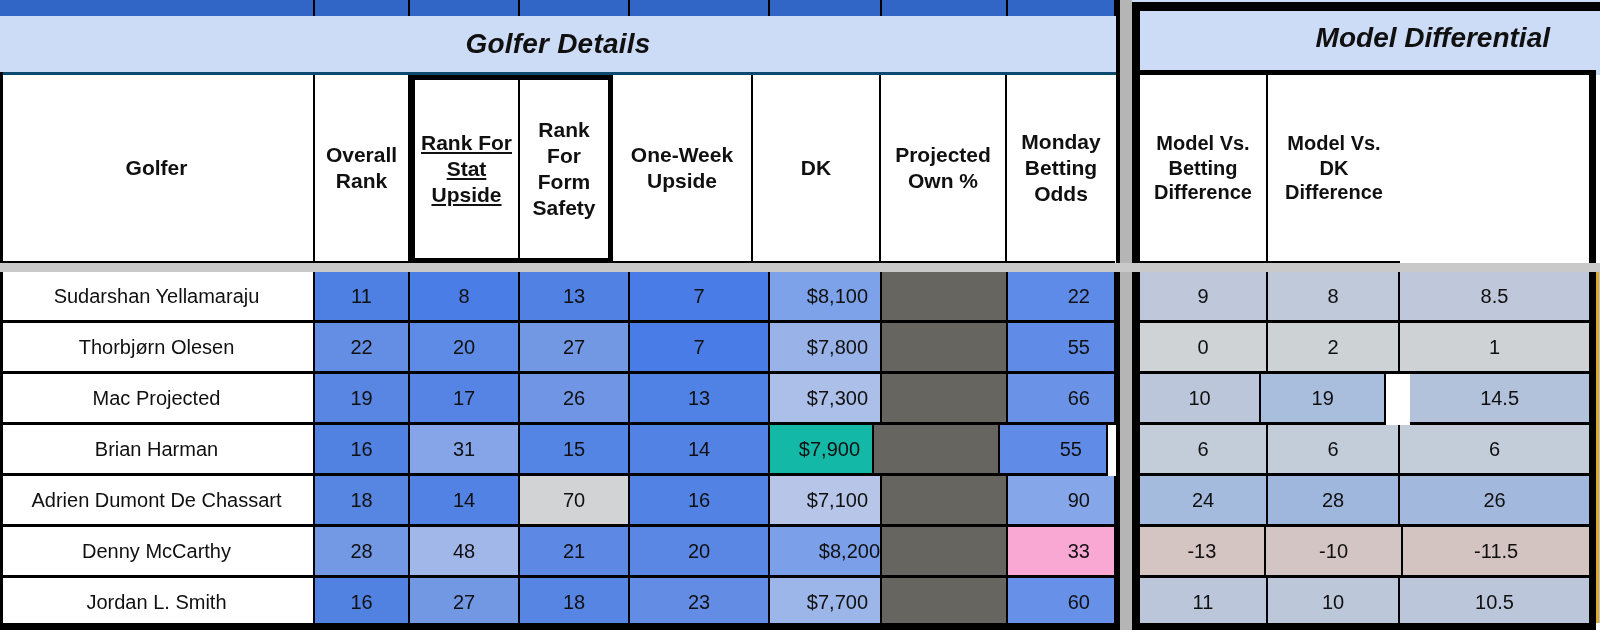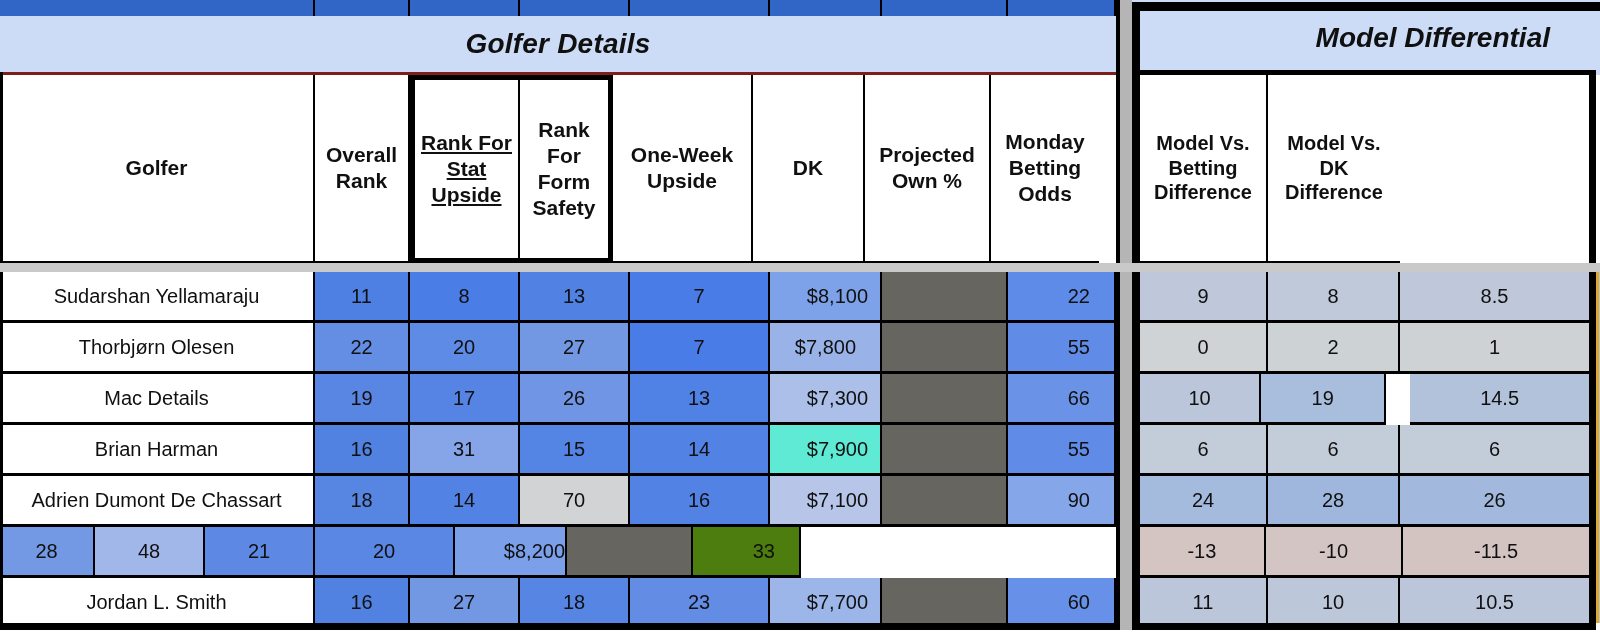"Golfer Details" #gd-header { border-bottom: 3px solid #7f1d1d -> 3px solid #0c4a6e }
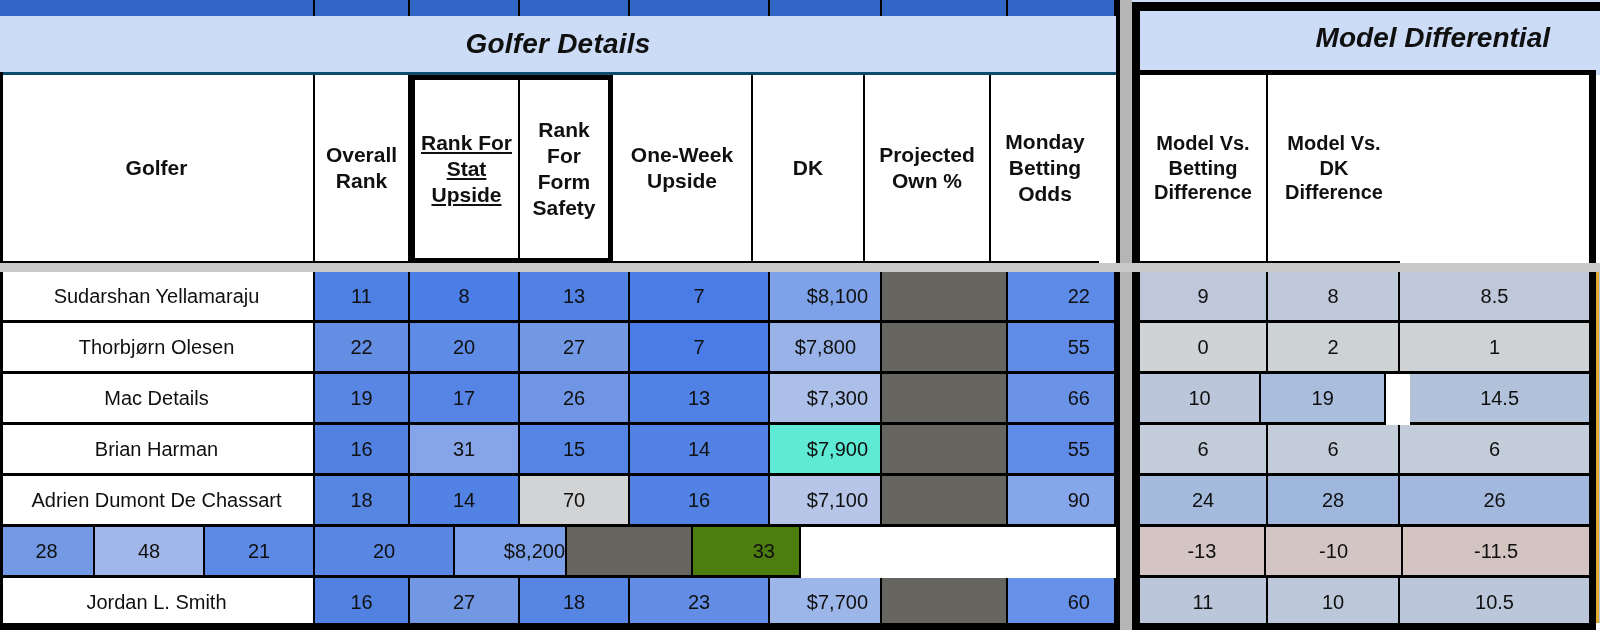"DK" div.col-h { width: 112px -> 128px }
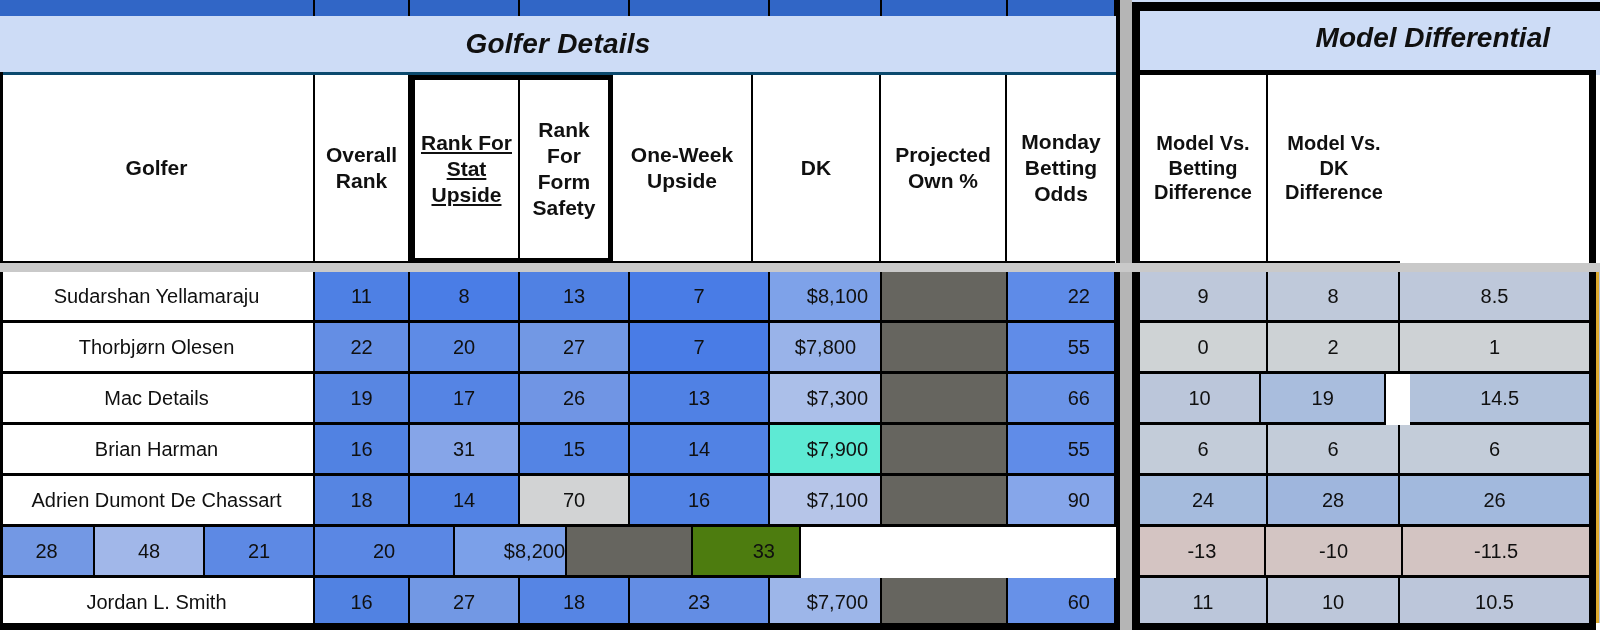"$7,800" div.cell { padding-right: 24px -> 12px }
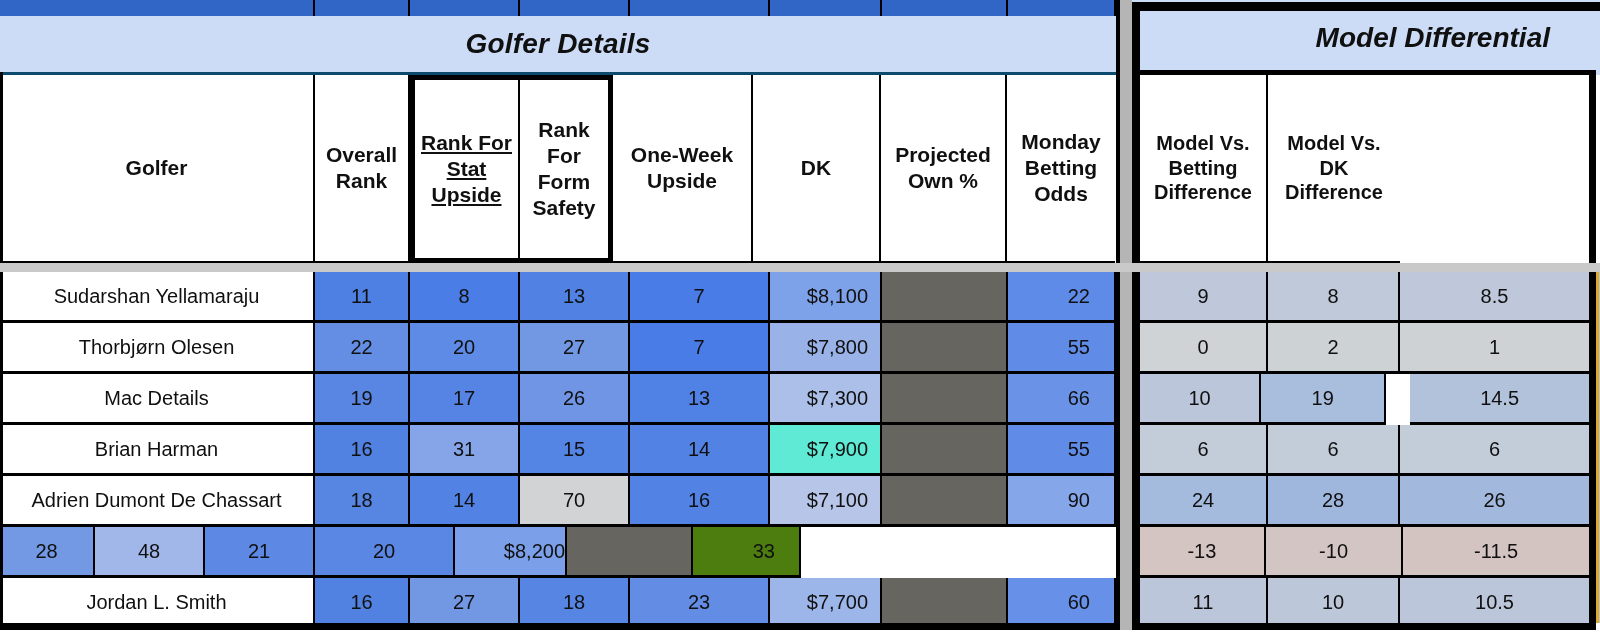"Mac Details" div.cell { text: Details -> Projected }
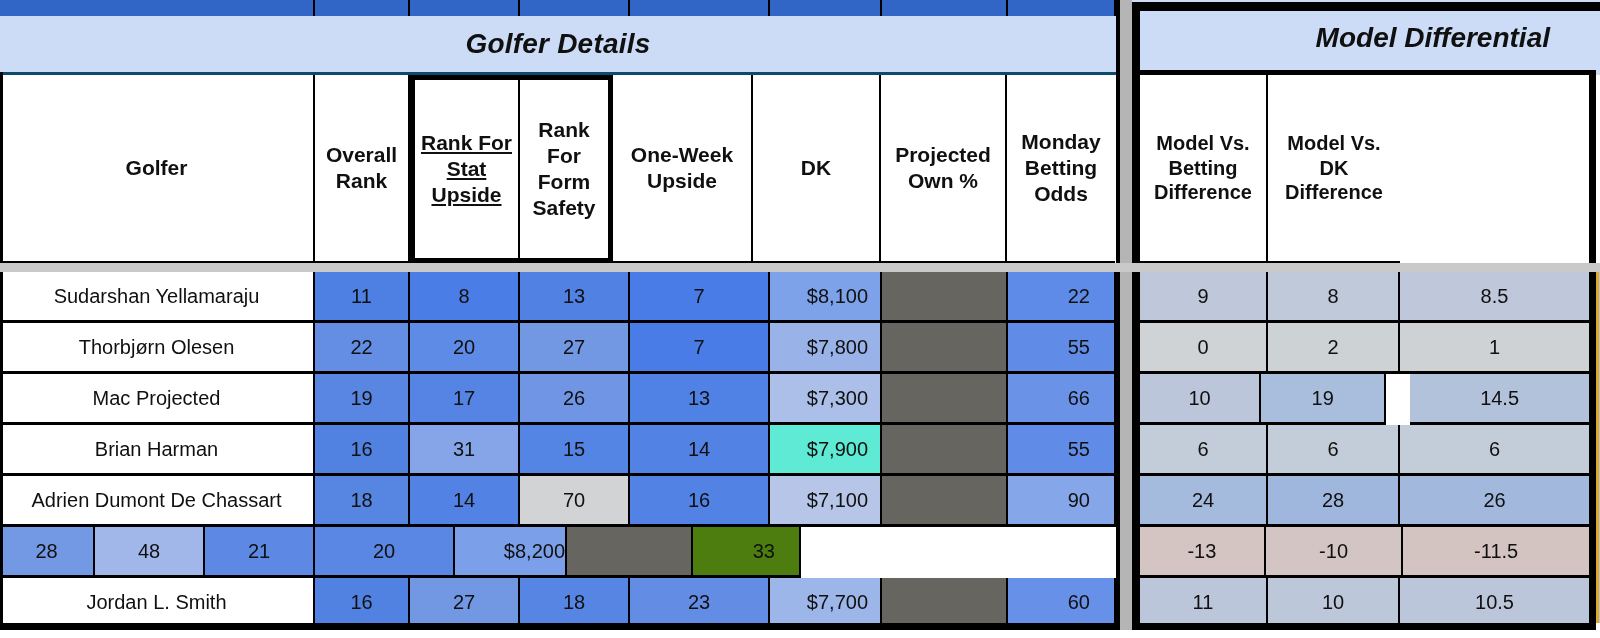"$7,900" div.cell { background: #5eead4 -> #14b8a6; width: 112px -> 104px }
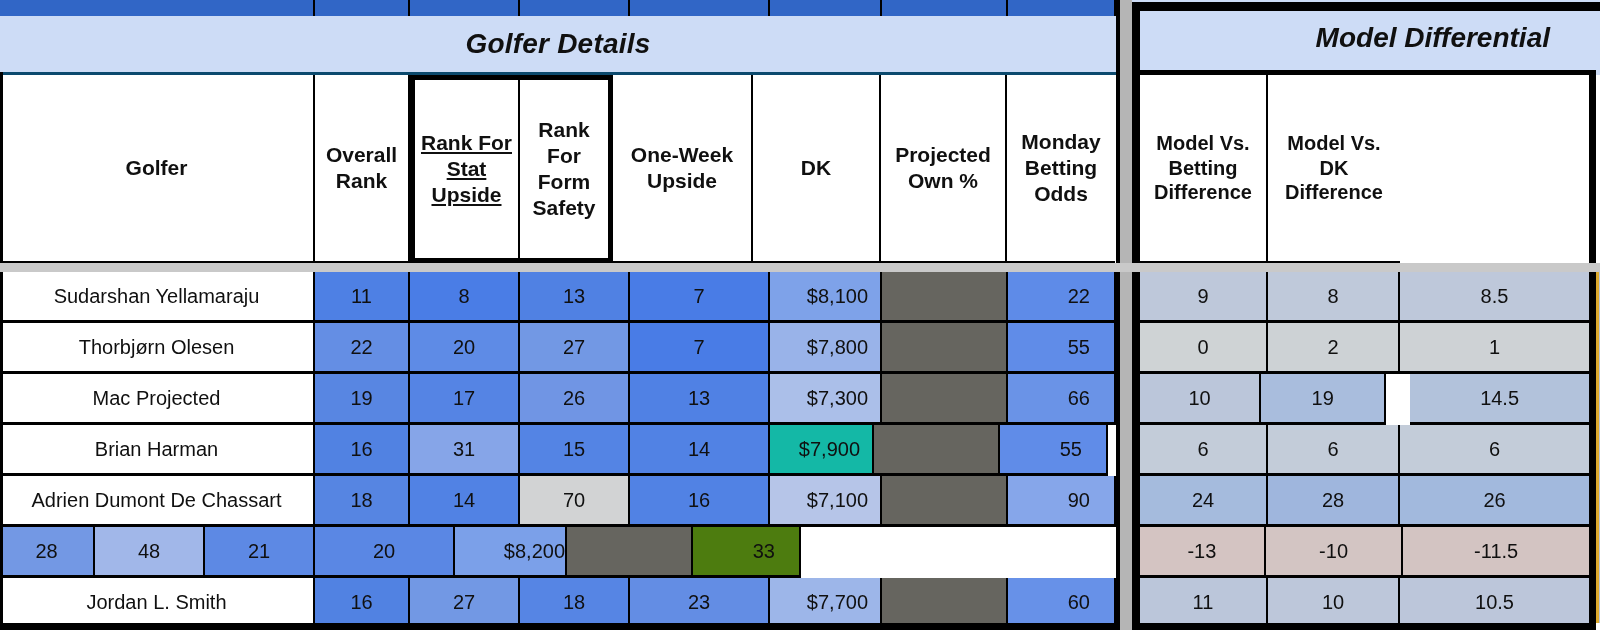"Denny McCarthy" div.cell { html: none -> <div>Denny McCarthy</div> }
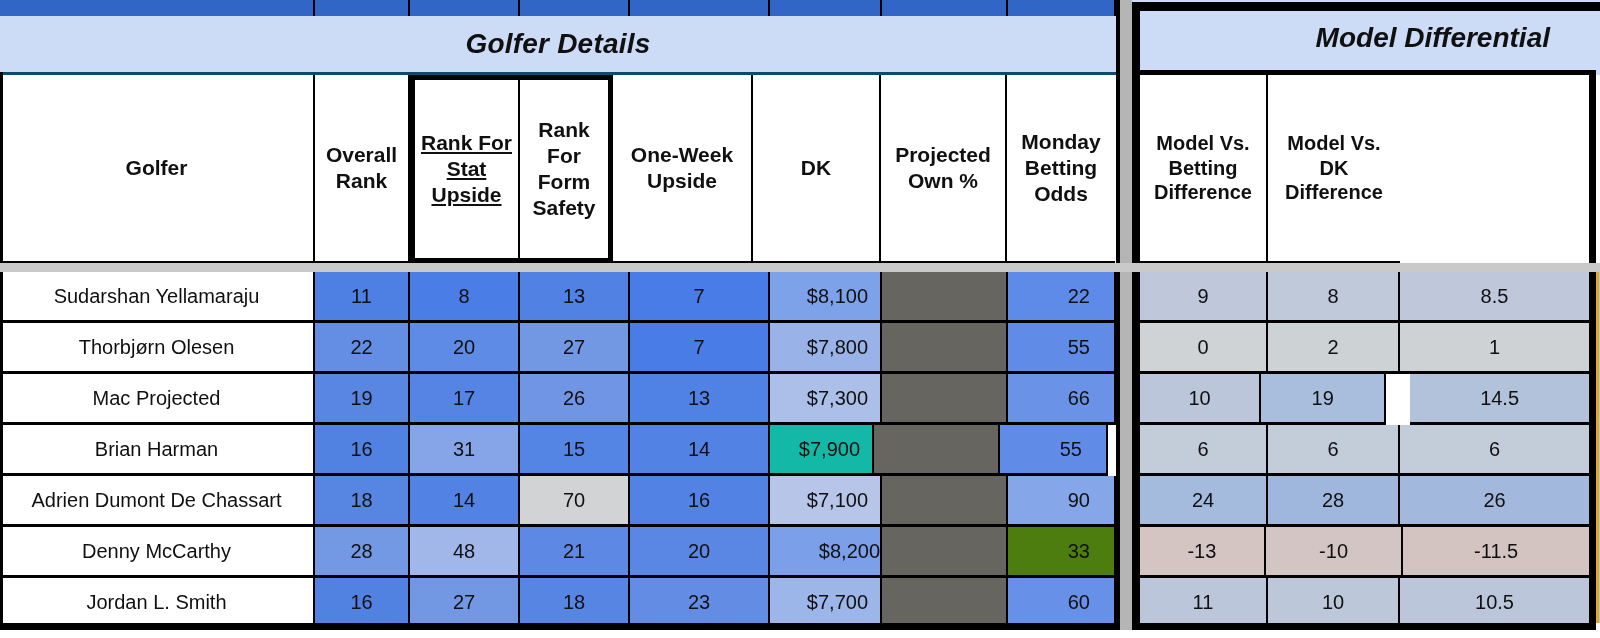"33" div.cell { background: #4d7c0f -> #f9a8d4 }
